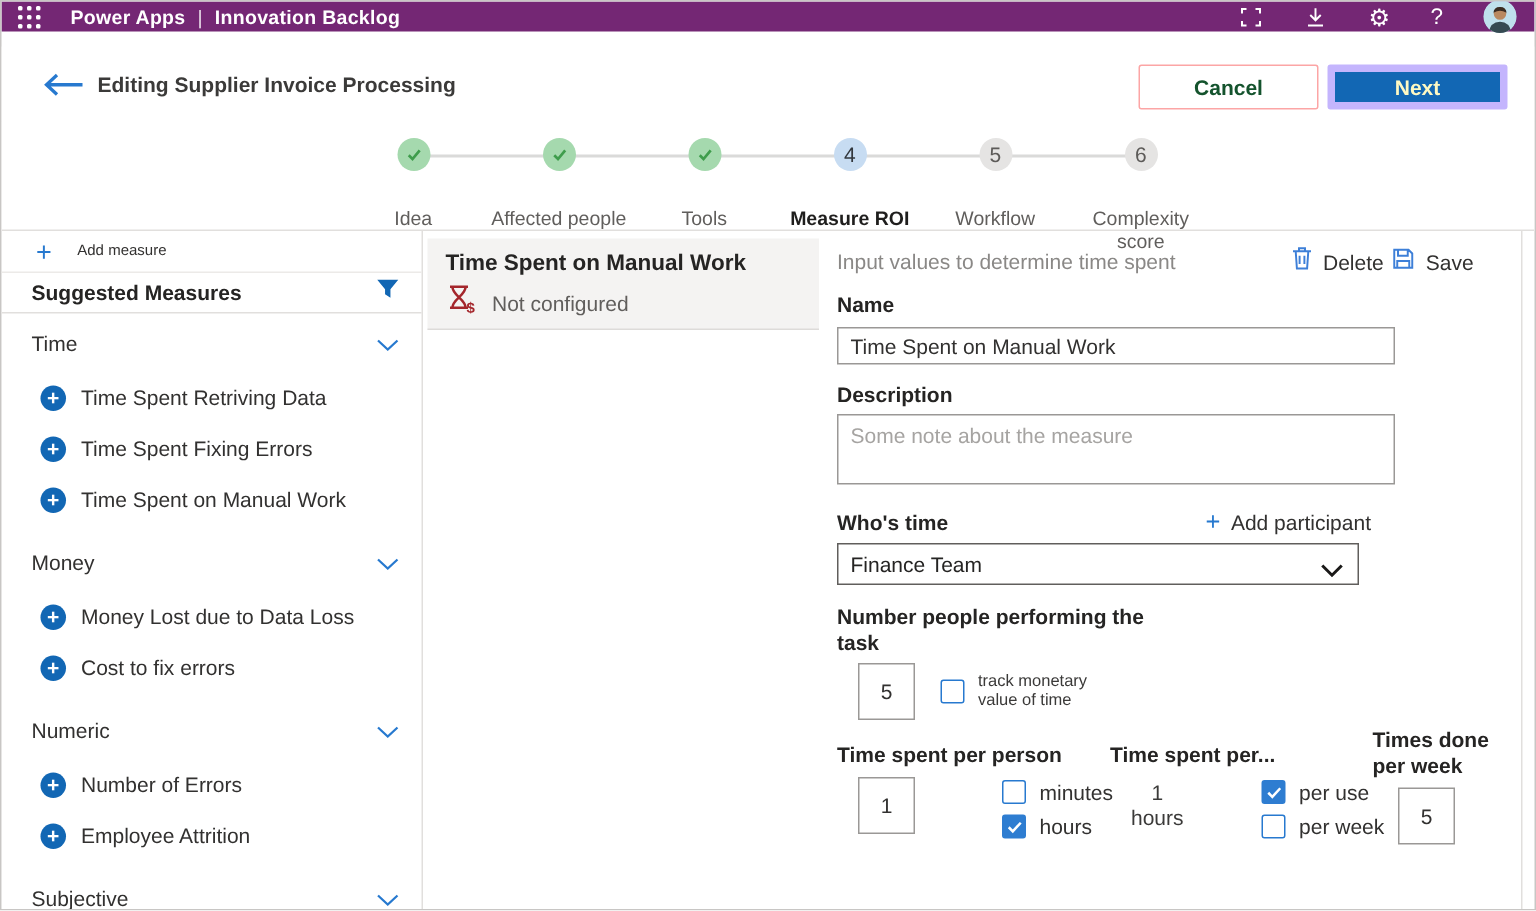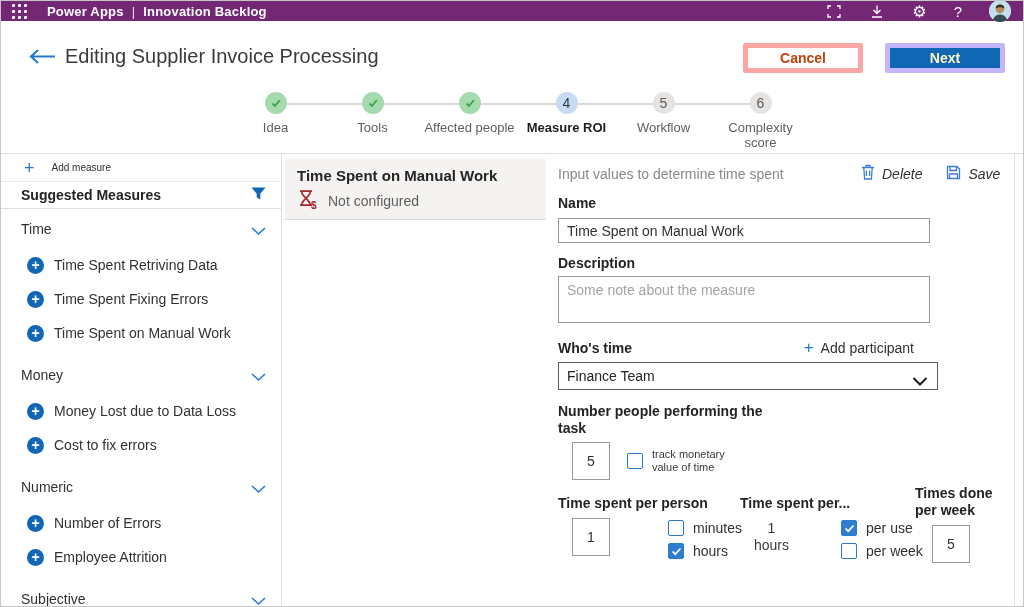"Editing Supplier Invoice Processing" .page-title { font-size: 20px -> 14px; font-weight: normal -> bold }
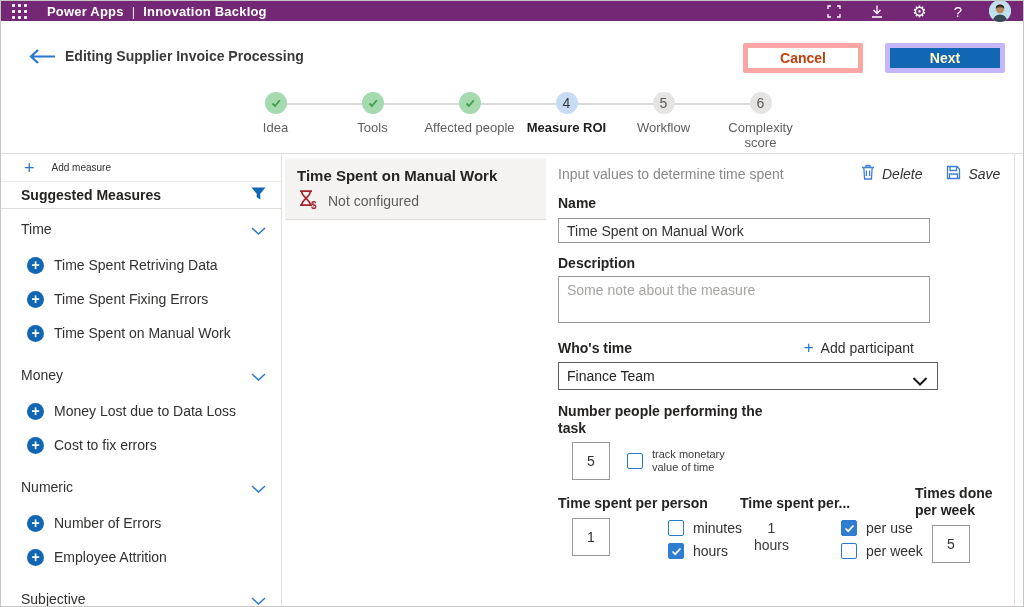"Cancel" .btn-cancel { border: 5px solid #fca5a5 -> 1px solid #fca5a5; color: #c2410c -> #14532d; left: 742px -> 758px }
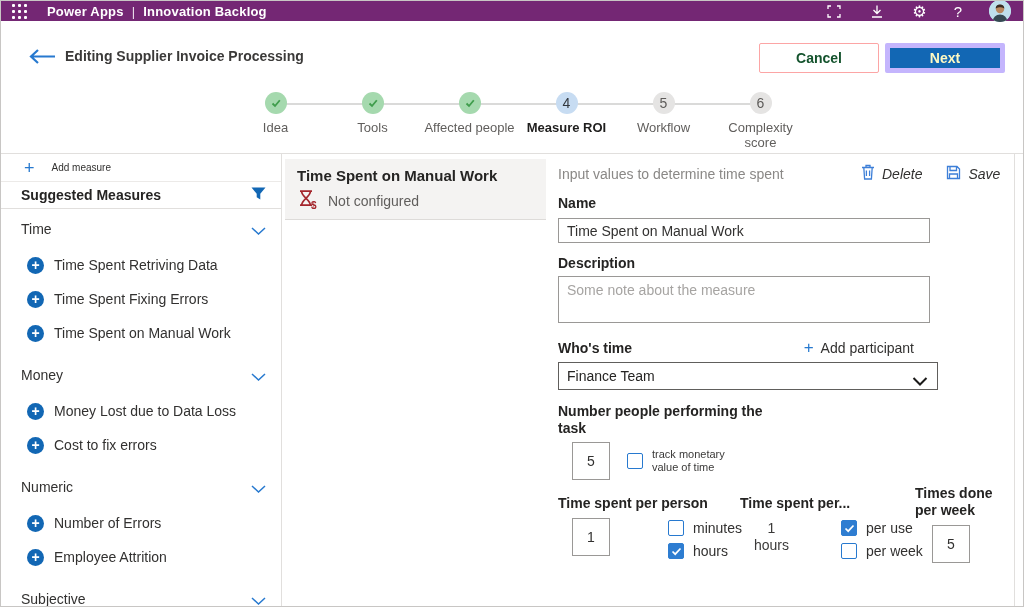"Idea" .step-label { margin-top: 6px -> 24px }
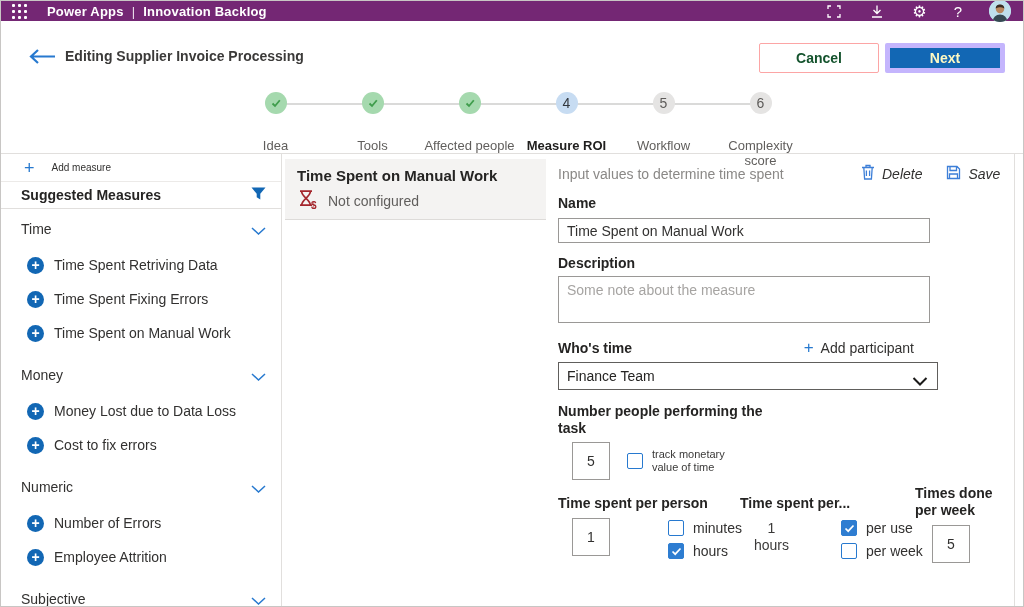"Tools" div.step { order: before "Affected people" -> after "Affected people" }
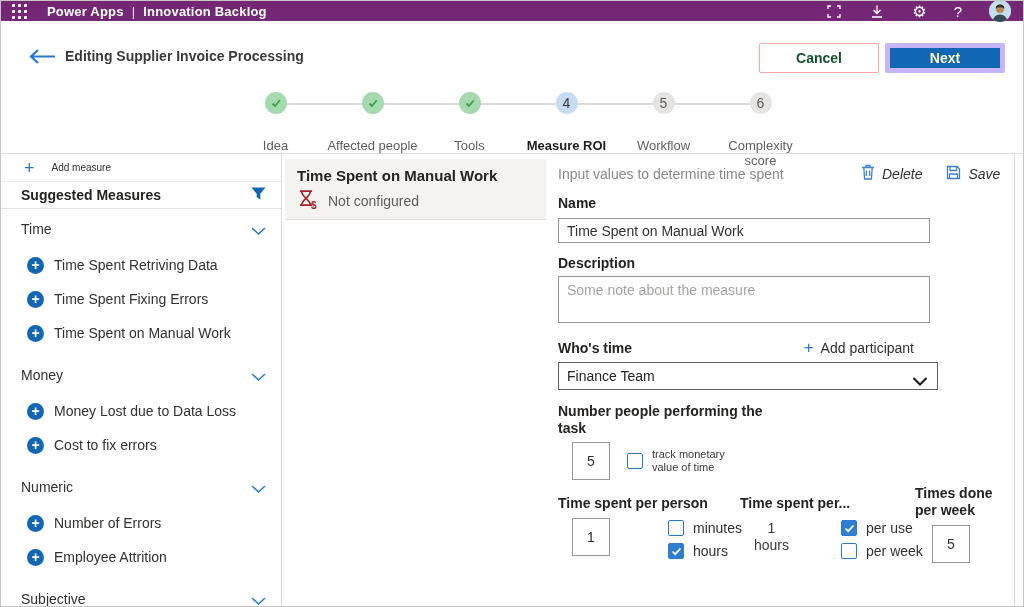"Delete" .panel-actions { font-style: italic -> none; gap: 24px -> 6px }
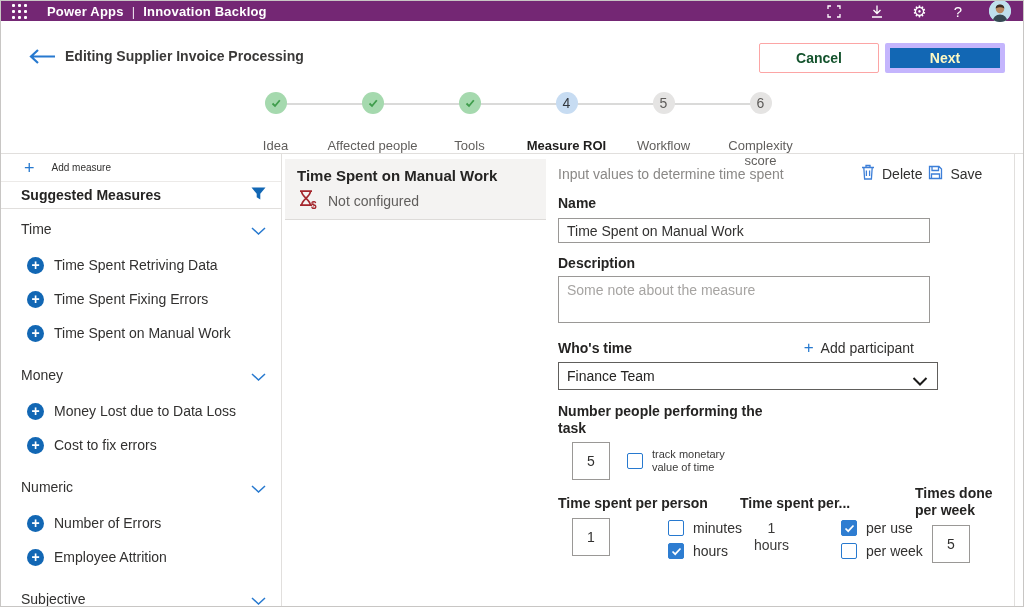"Finance Team" .select { width: 380px -> 348px }
